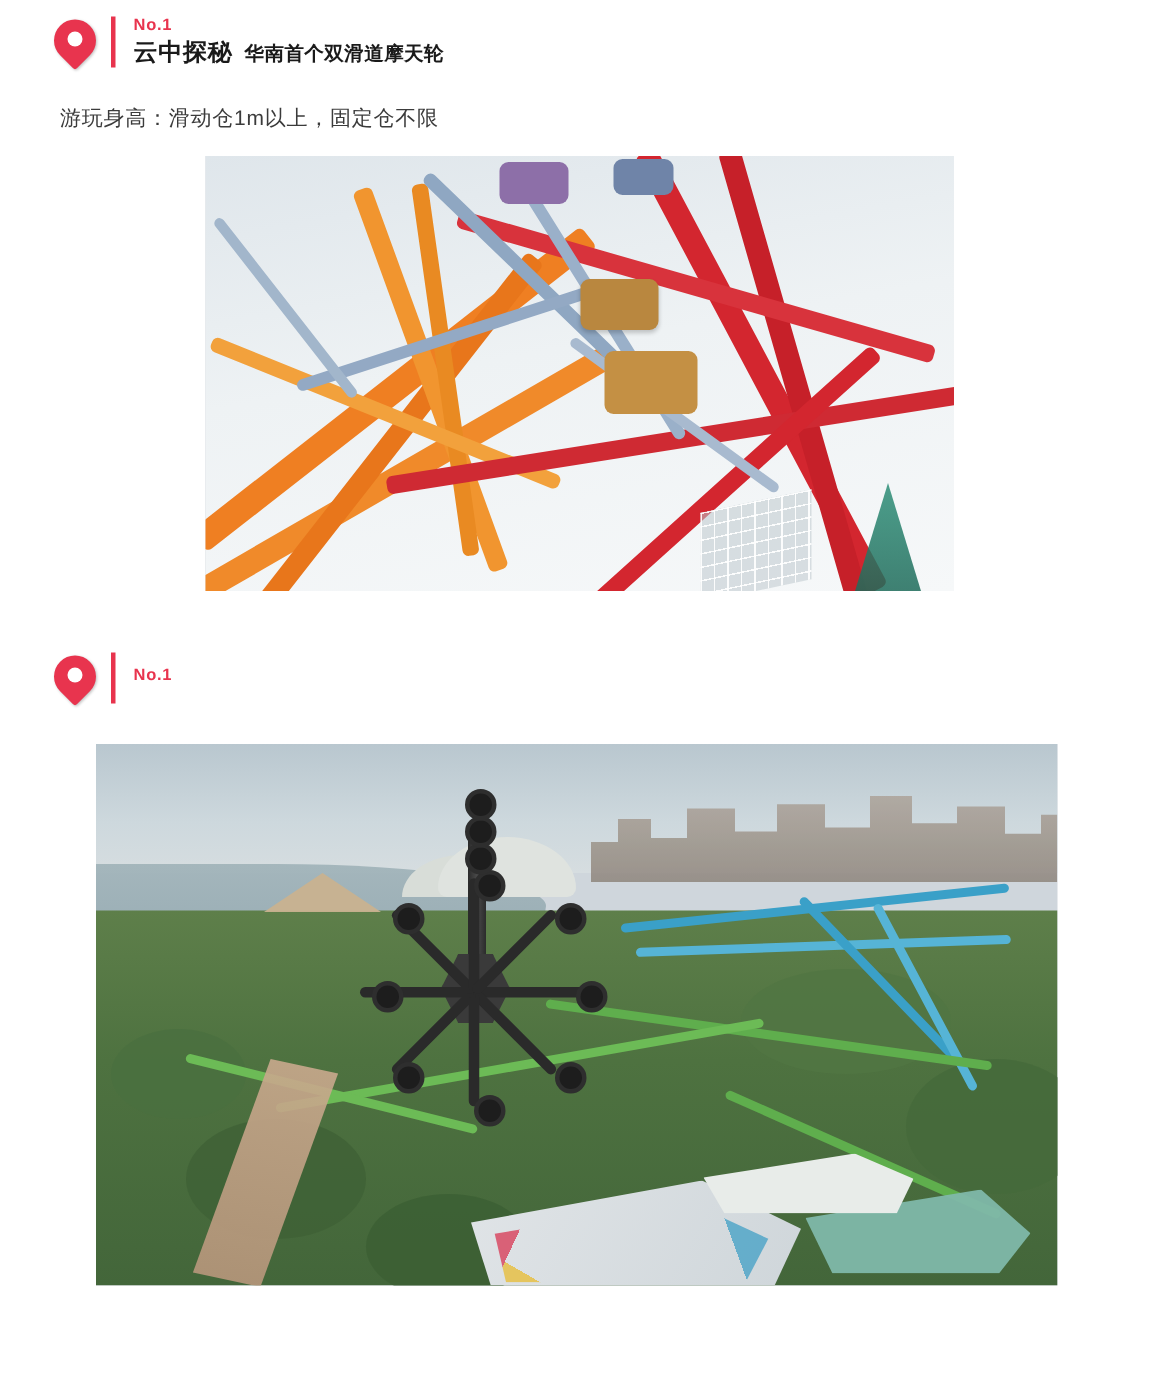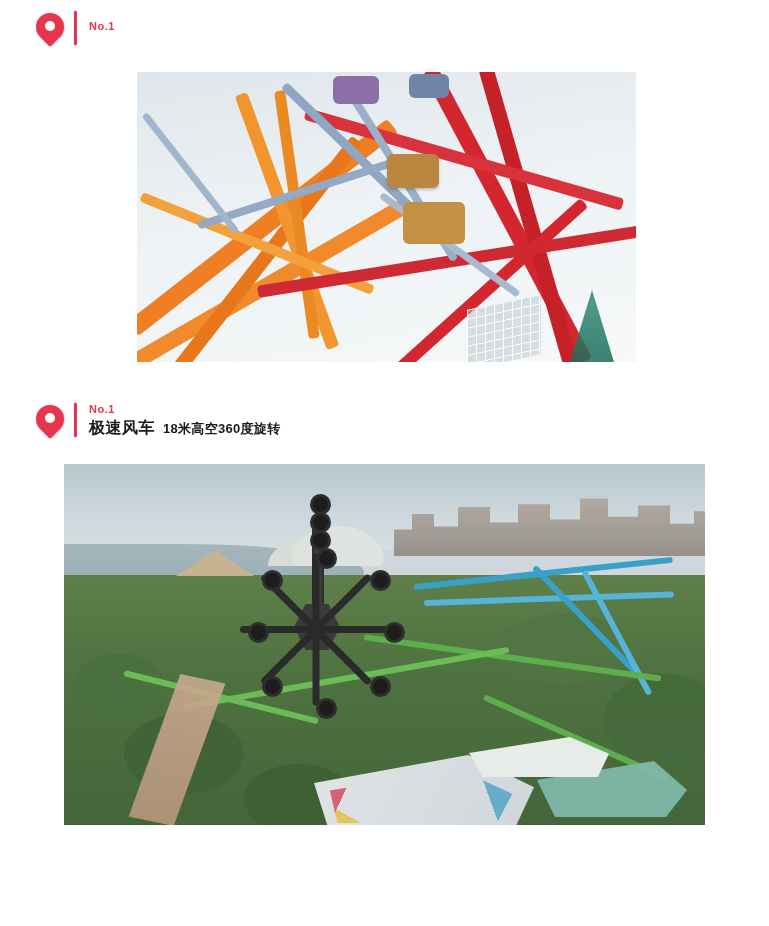"云中探秘" div.title-row { html: none -> <div> <span>云中探秘</span> <span>华南首个双滑道摩天轮</span> </div> }
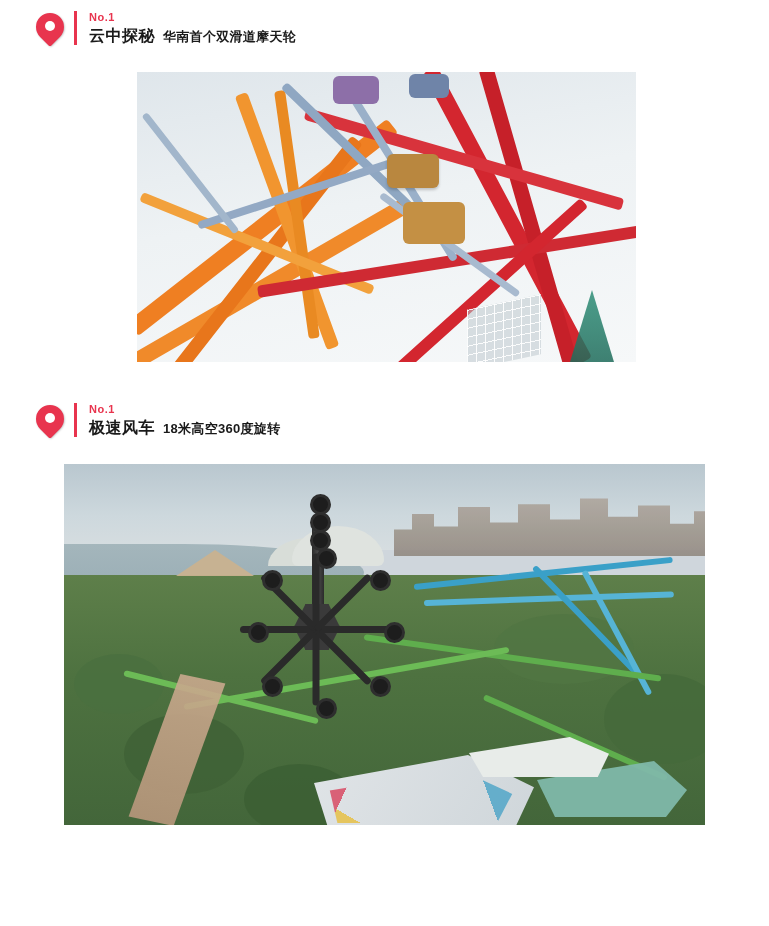"游玩身高：滑动仓1m以上，固定仓不限" div.meta { html: none -> <div>游玩身高：滑动仓1m以上，固定仓不限</div> }
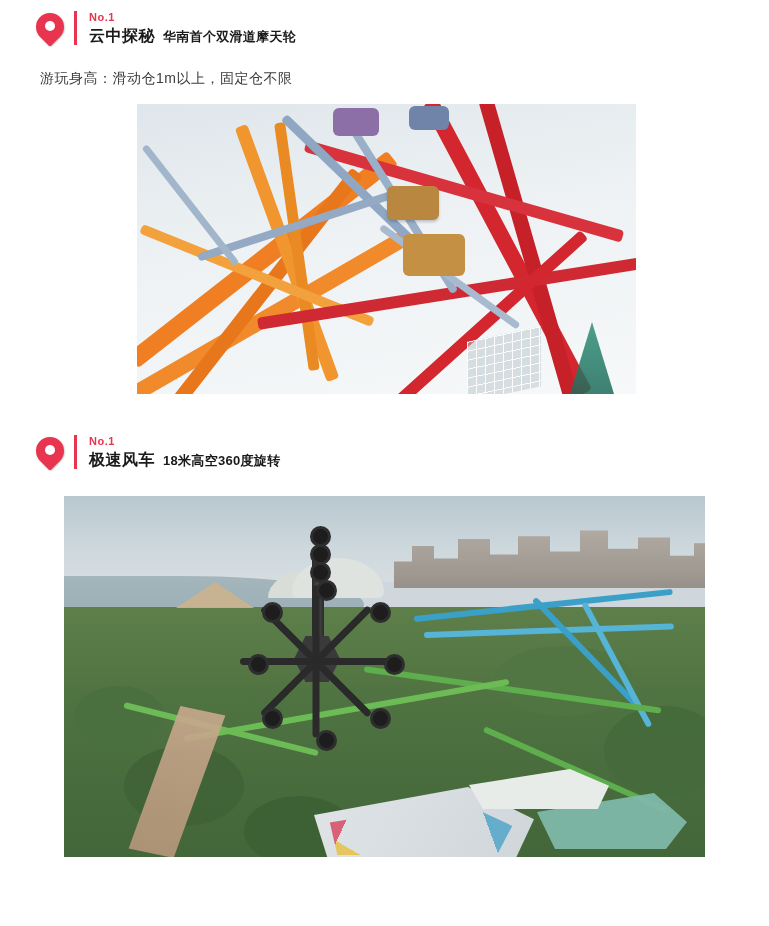"极速风车" div.title-row { html: <div> <span>极速风车</span> <span>18米高空360度旋转</span> </div> -> none }
